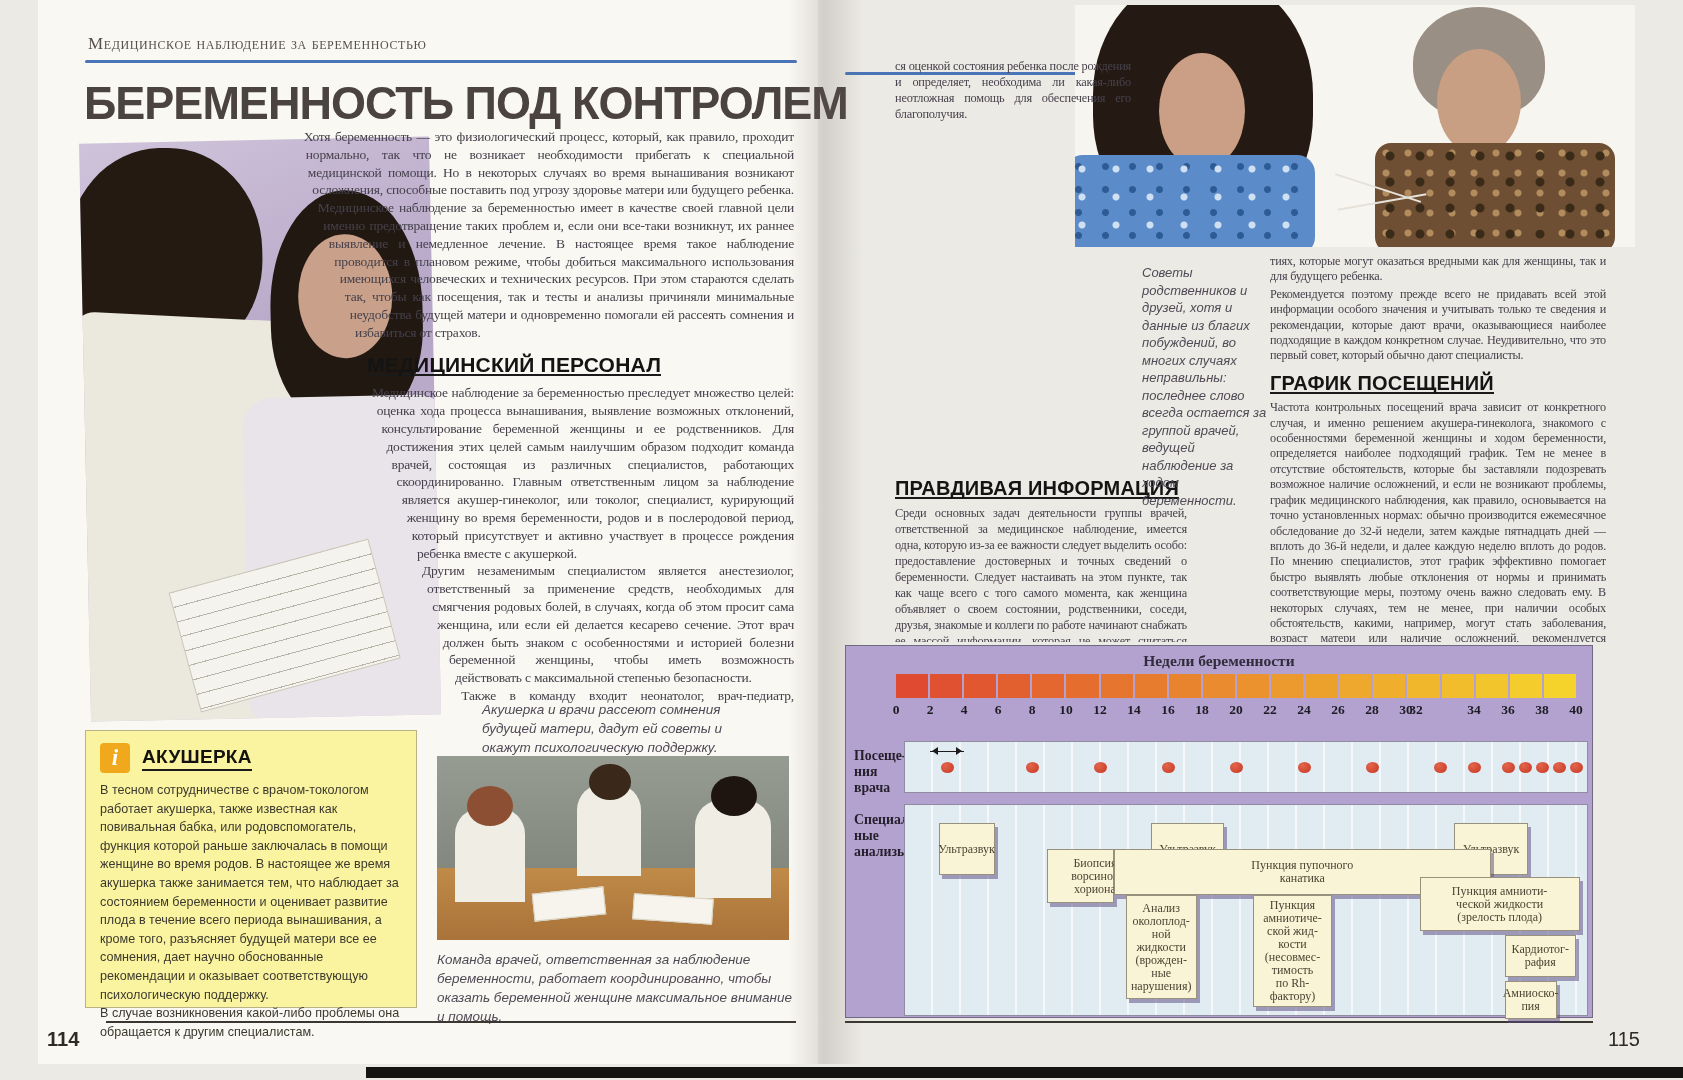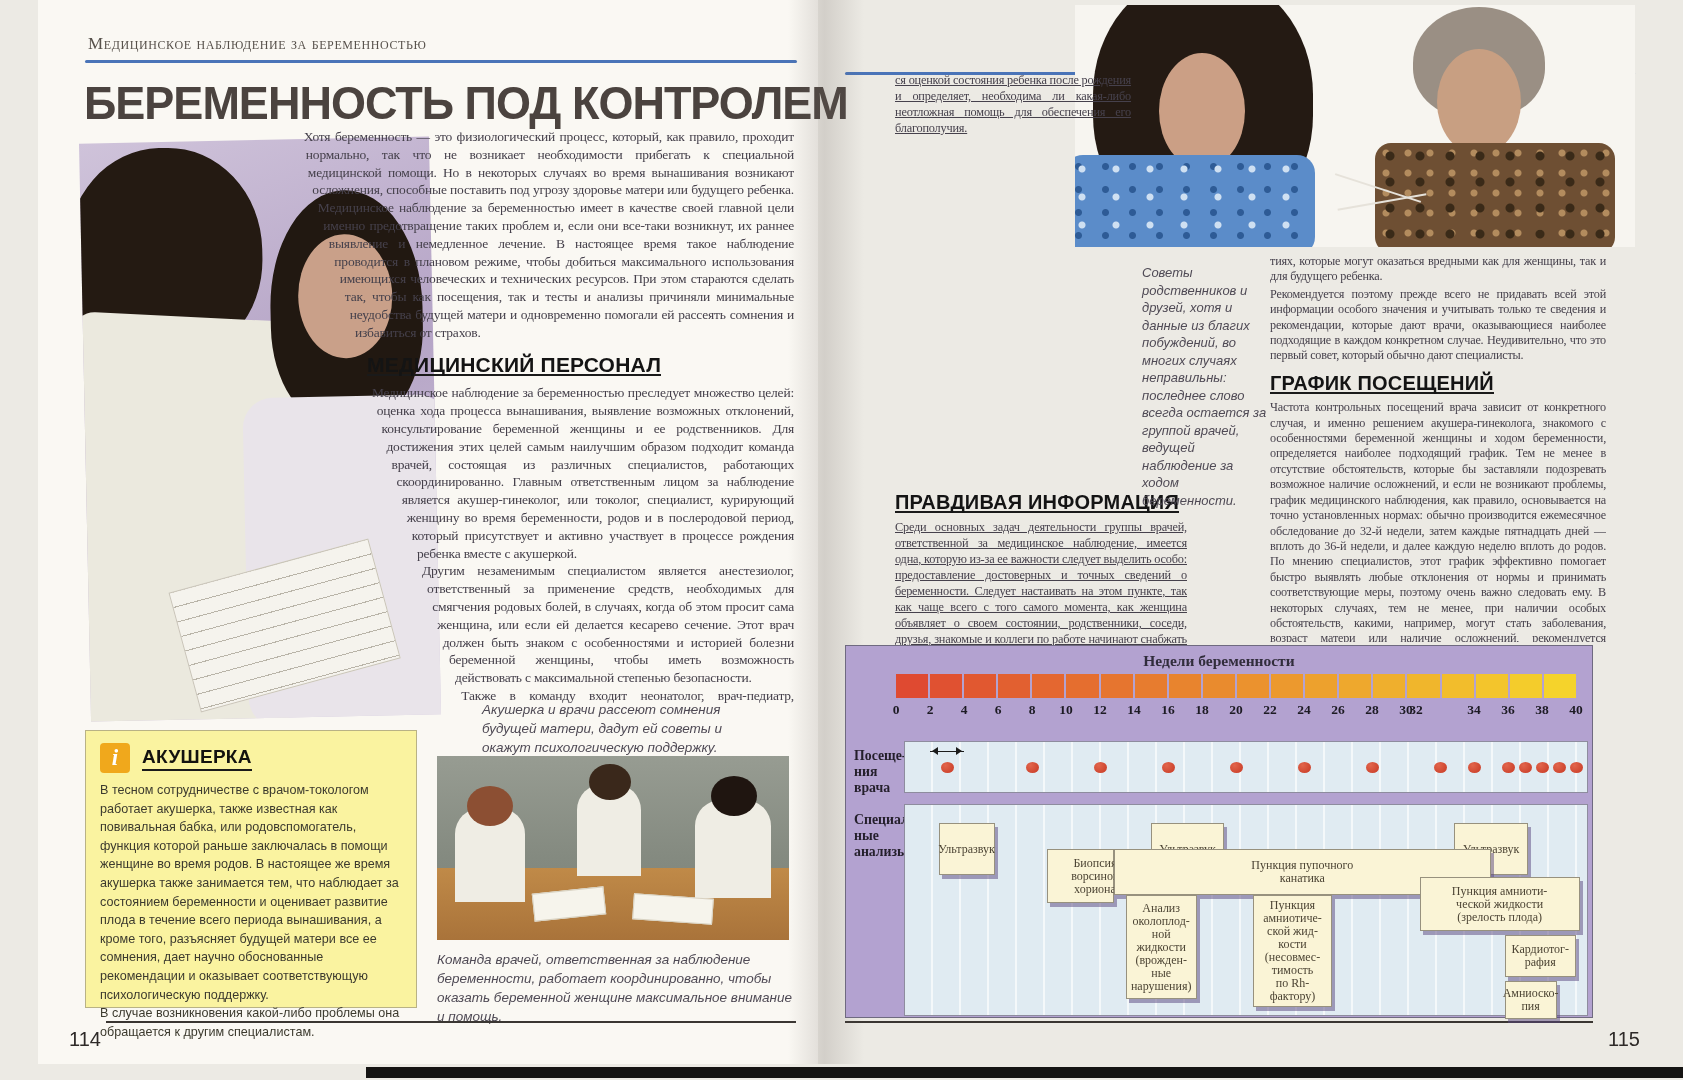"ся оценкой состояния ребенка после" div.abs { text-decoration: underline -> none; top: 72px -> 58px }
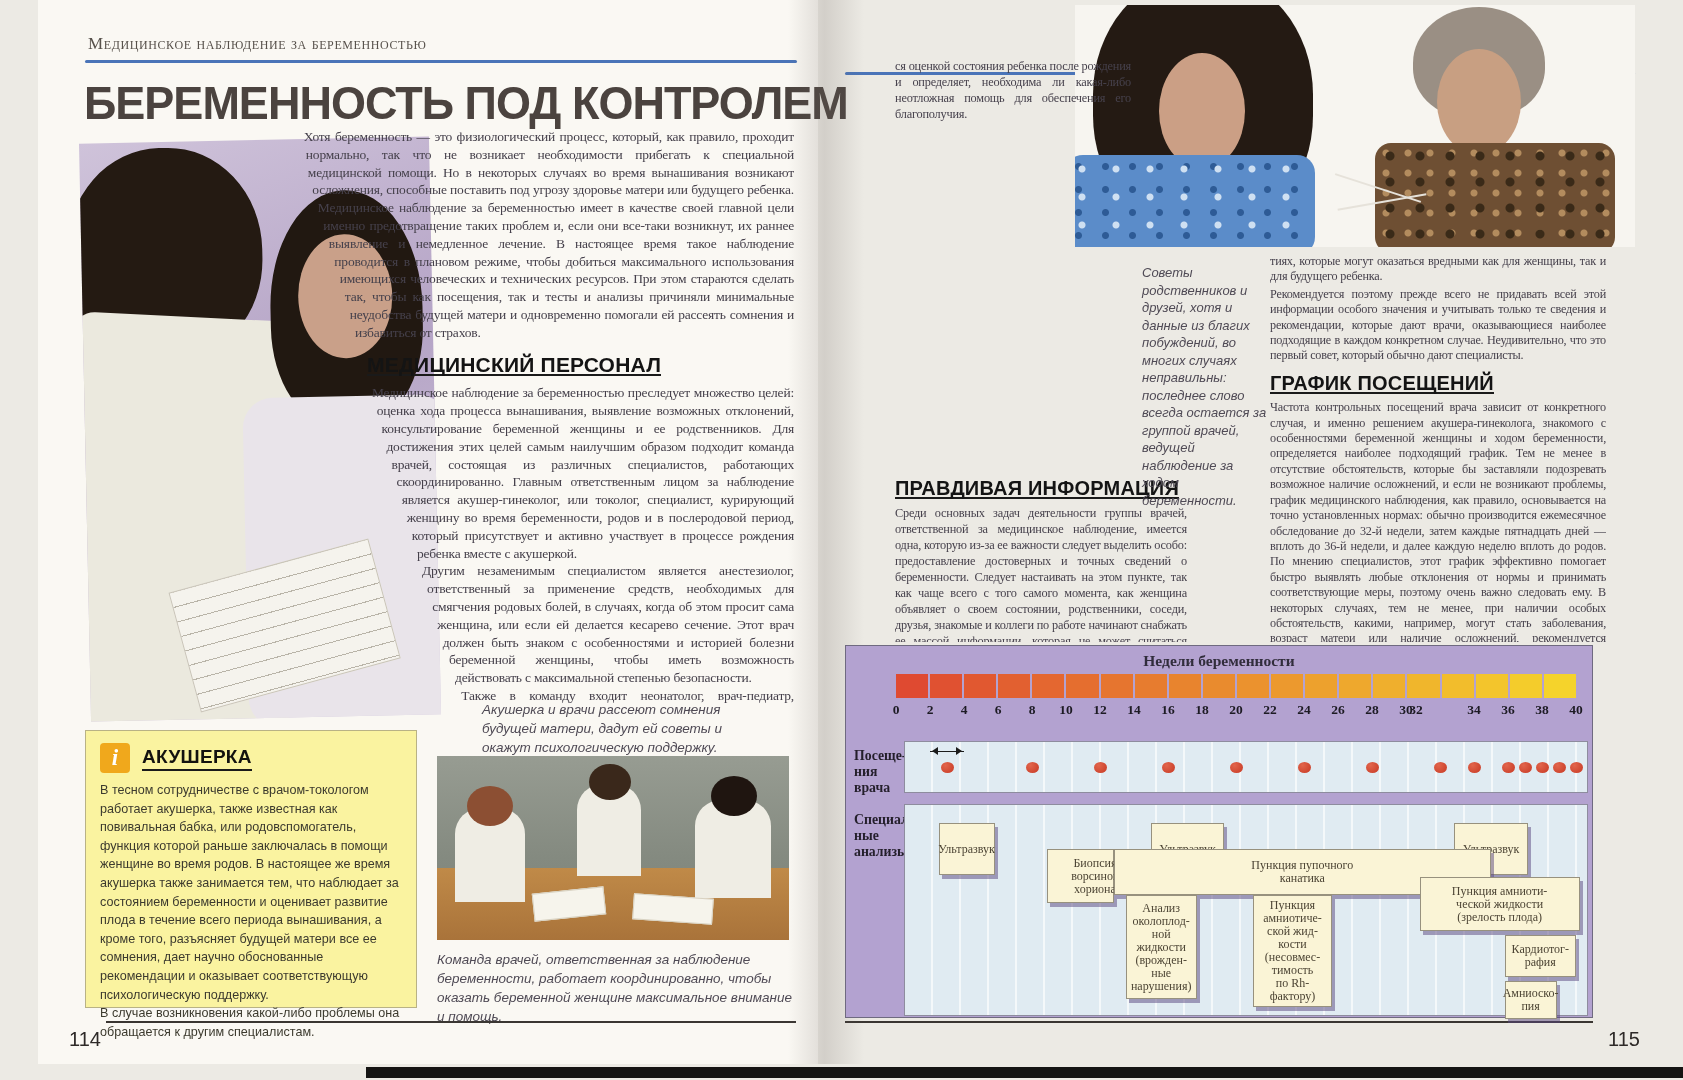"114" div.abs { font-weight: none -> bold; left: 69px -> 47px }
